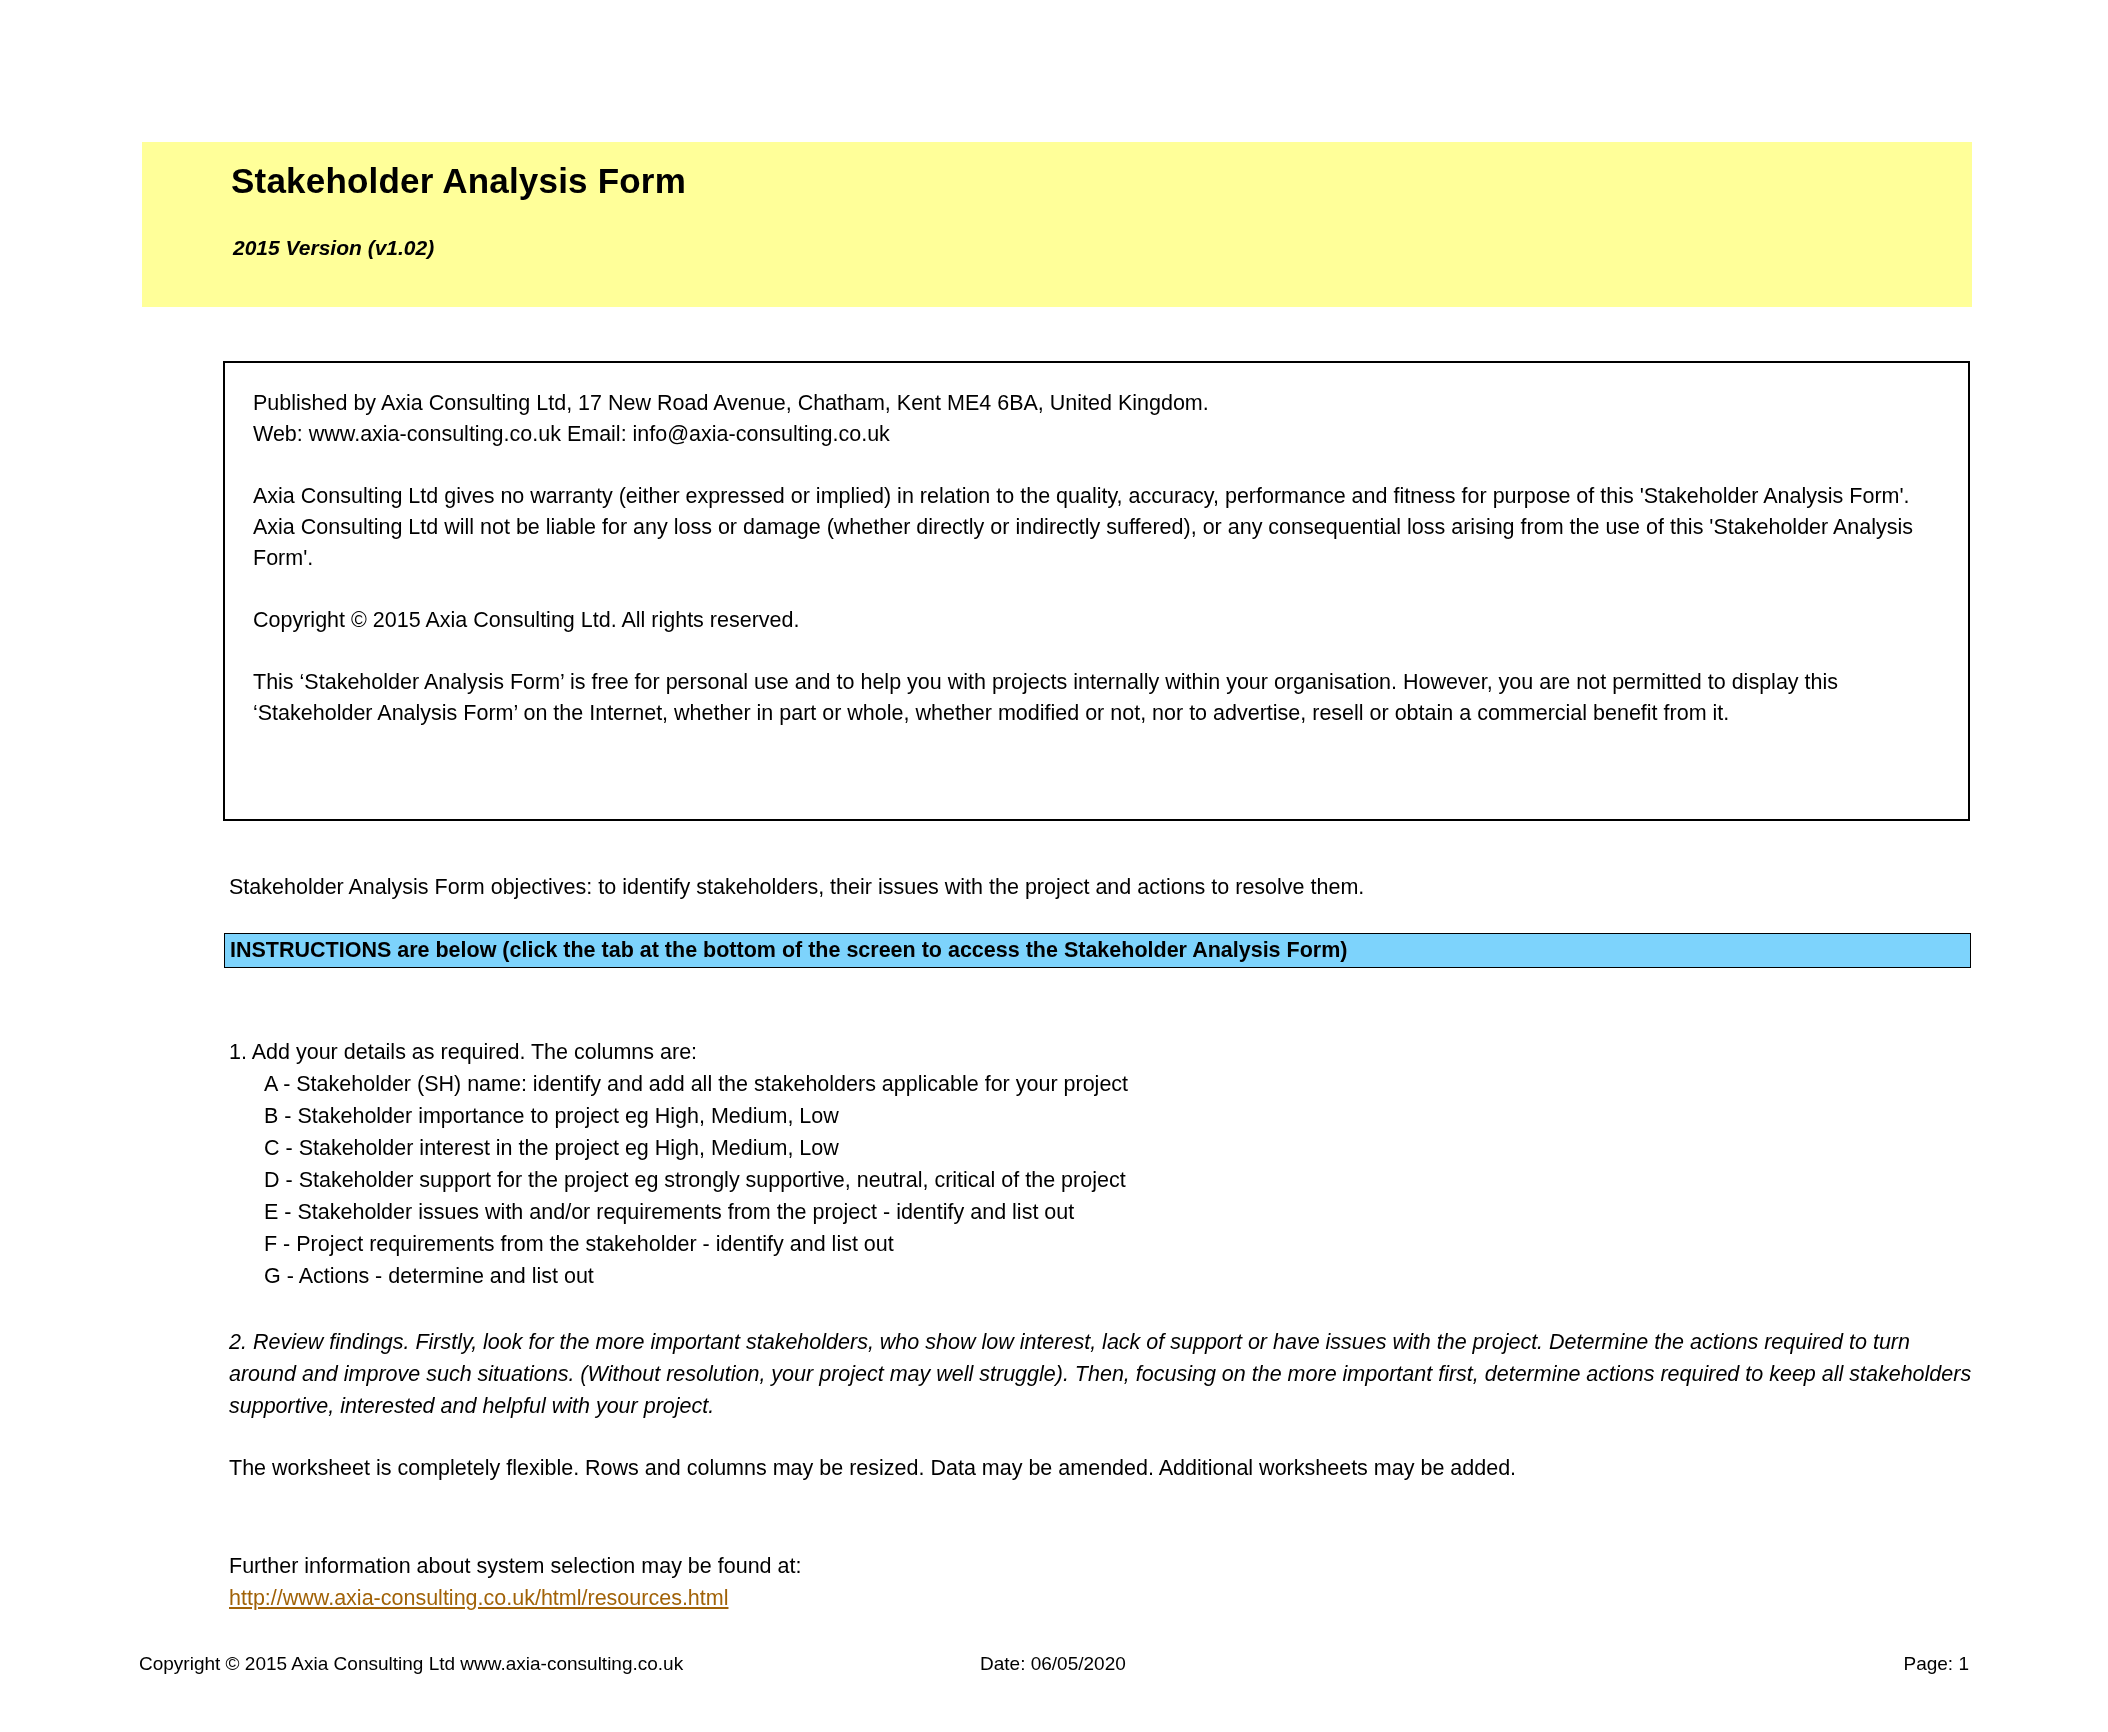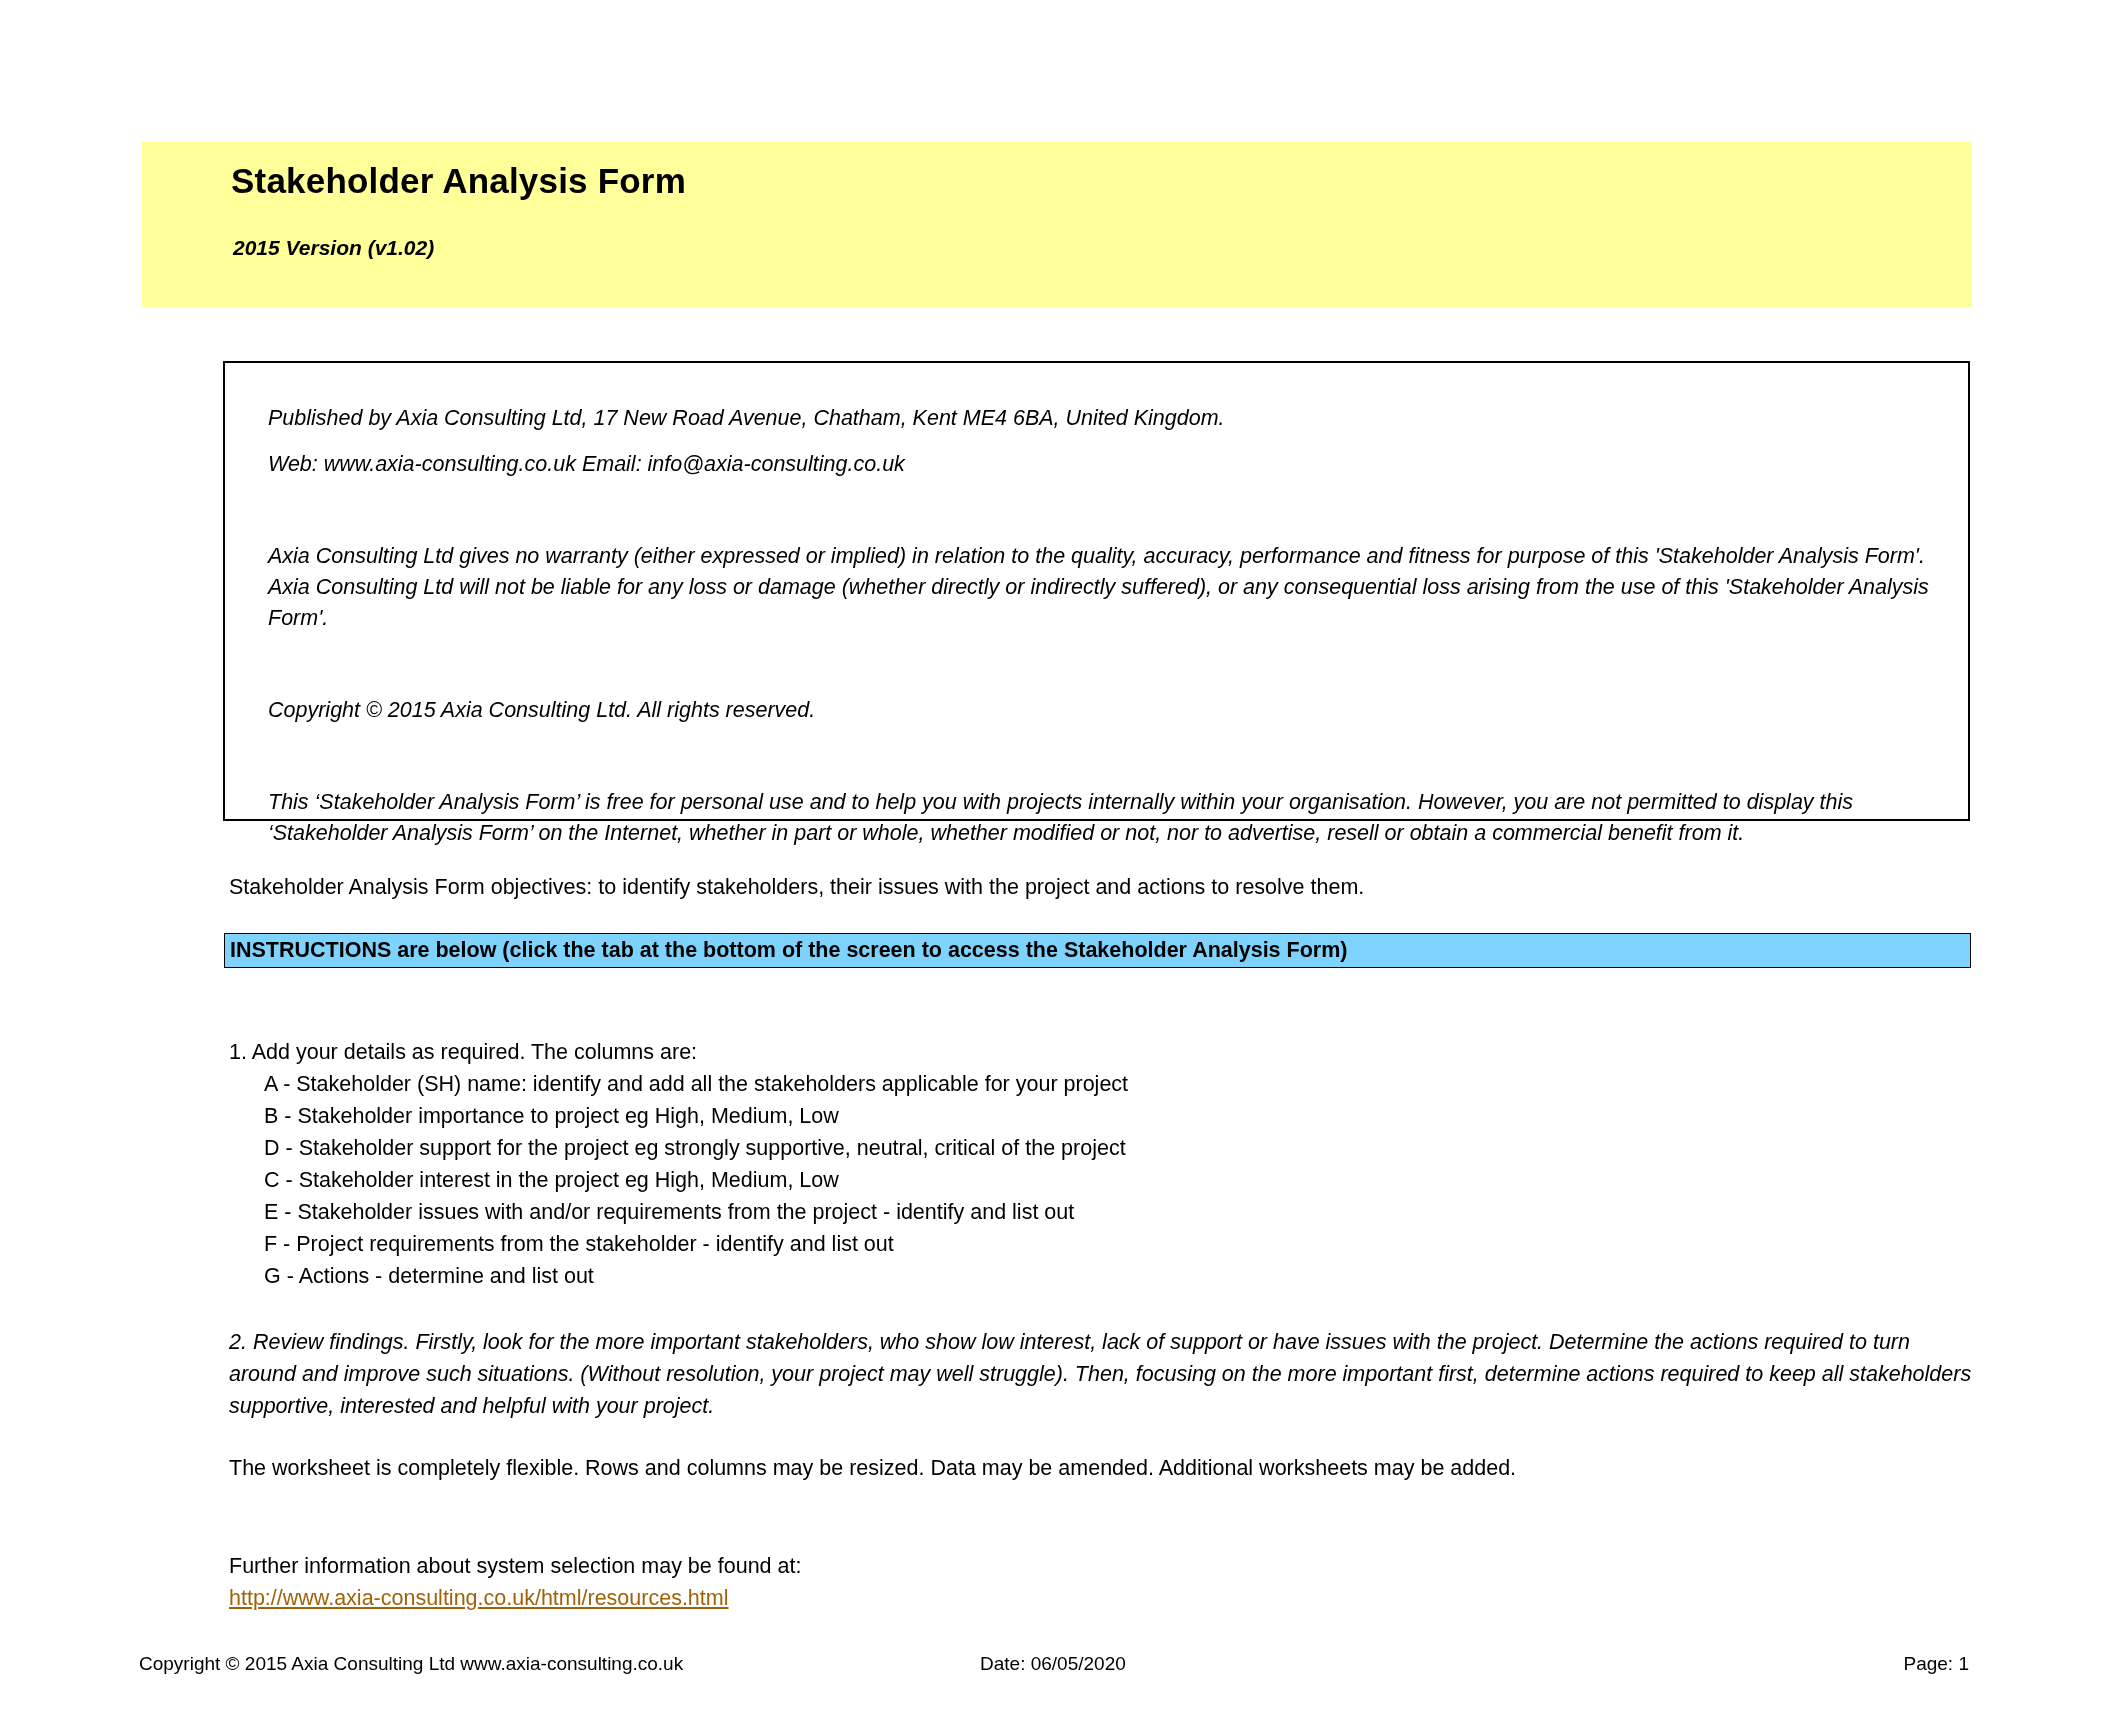"Published by Axia Consulting Ltd," .legal-inner p { font-style: italic -> none; margin: 15px -> 0 }
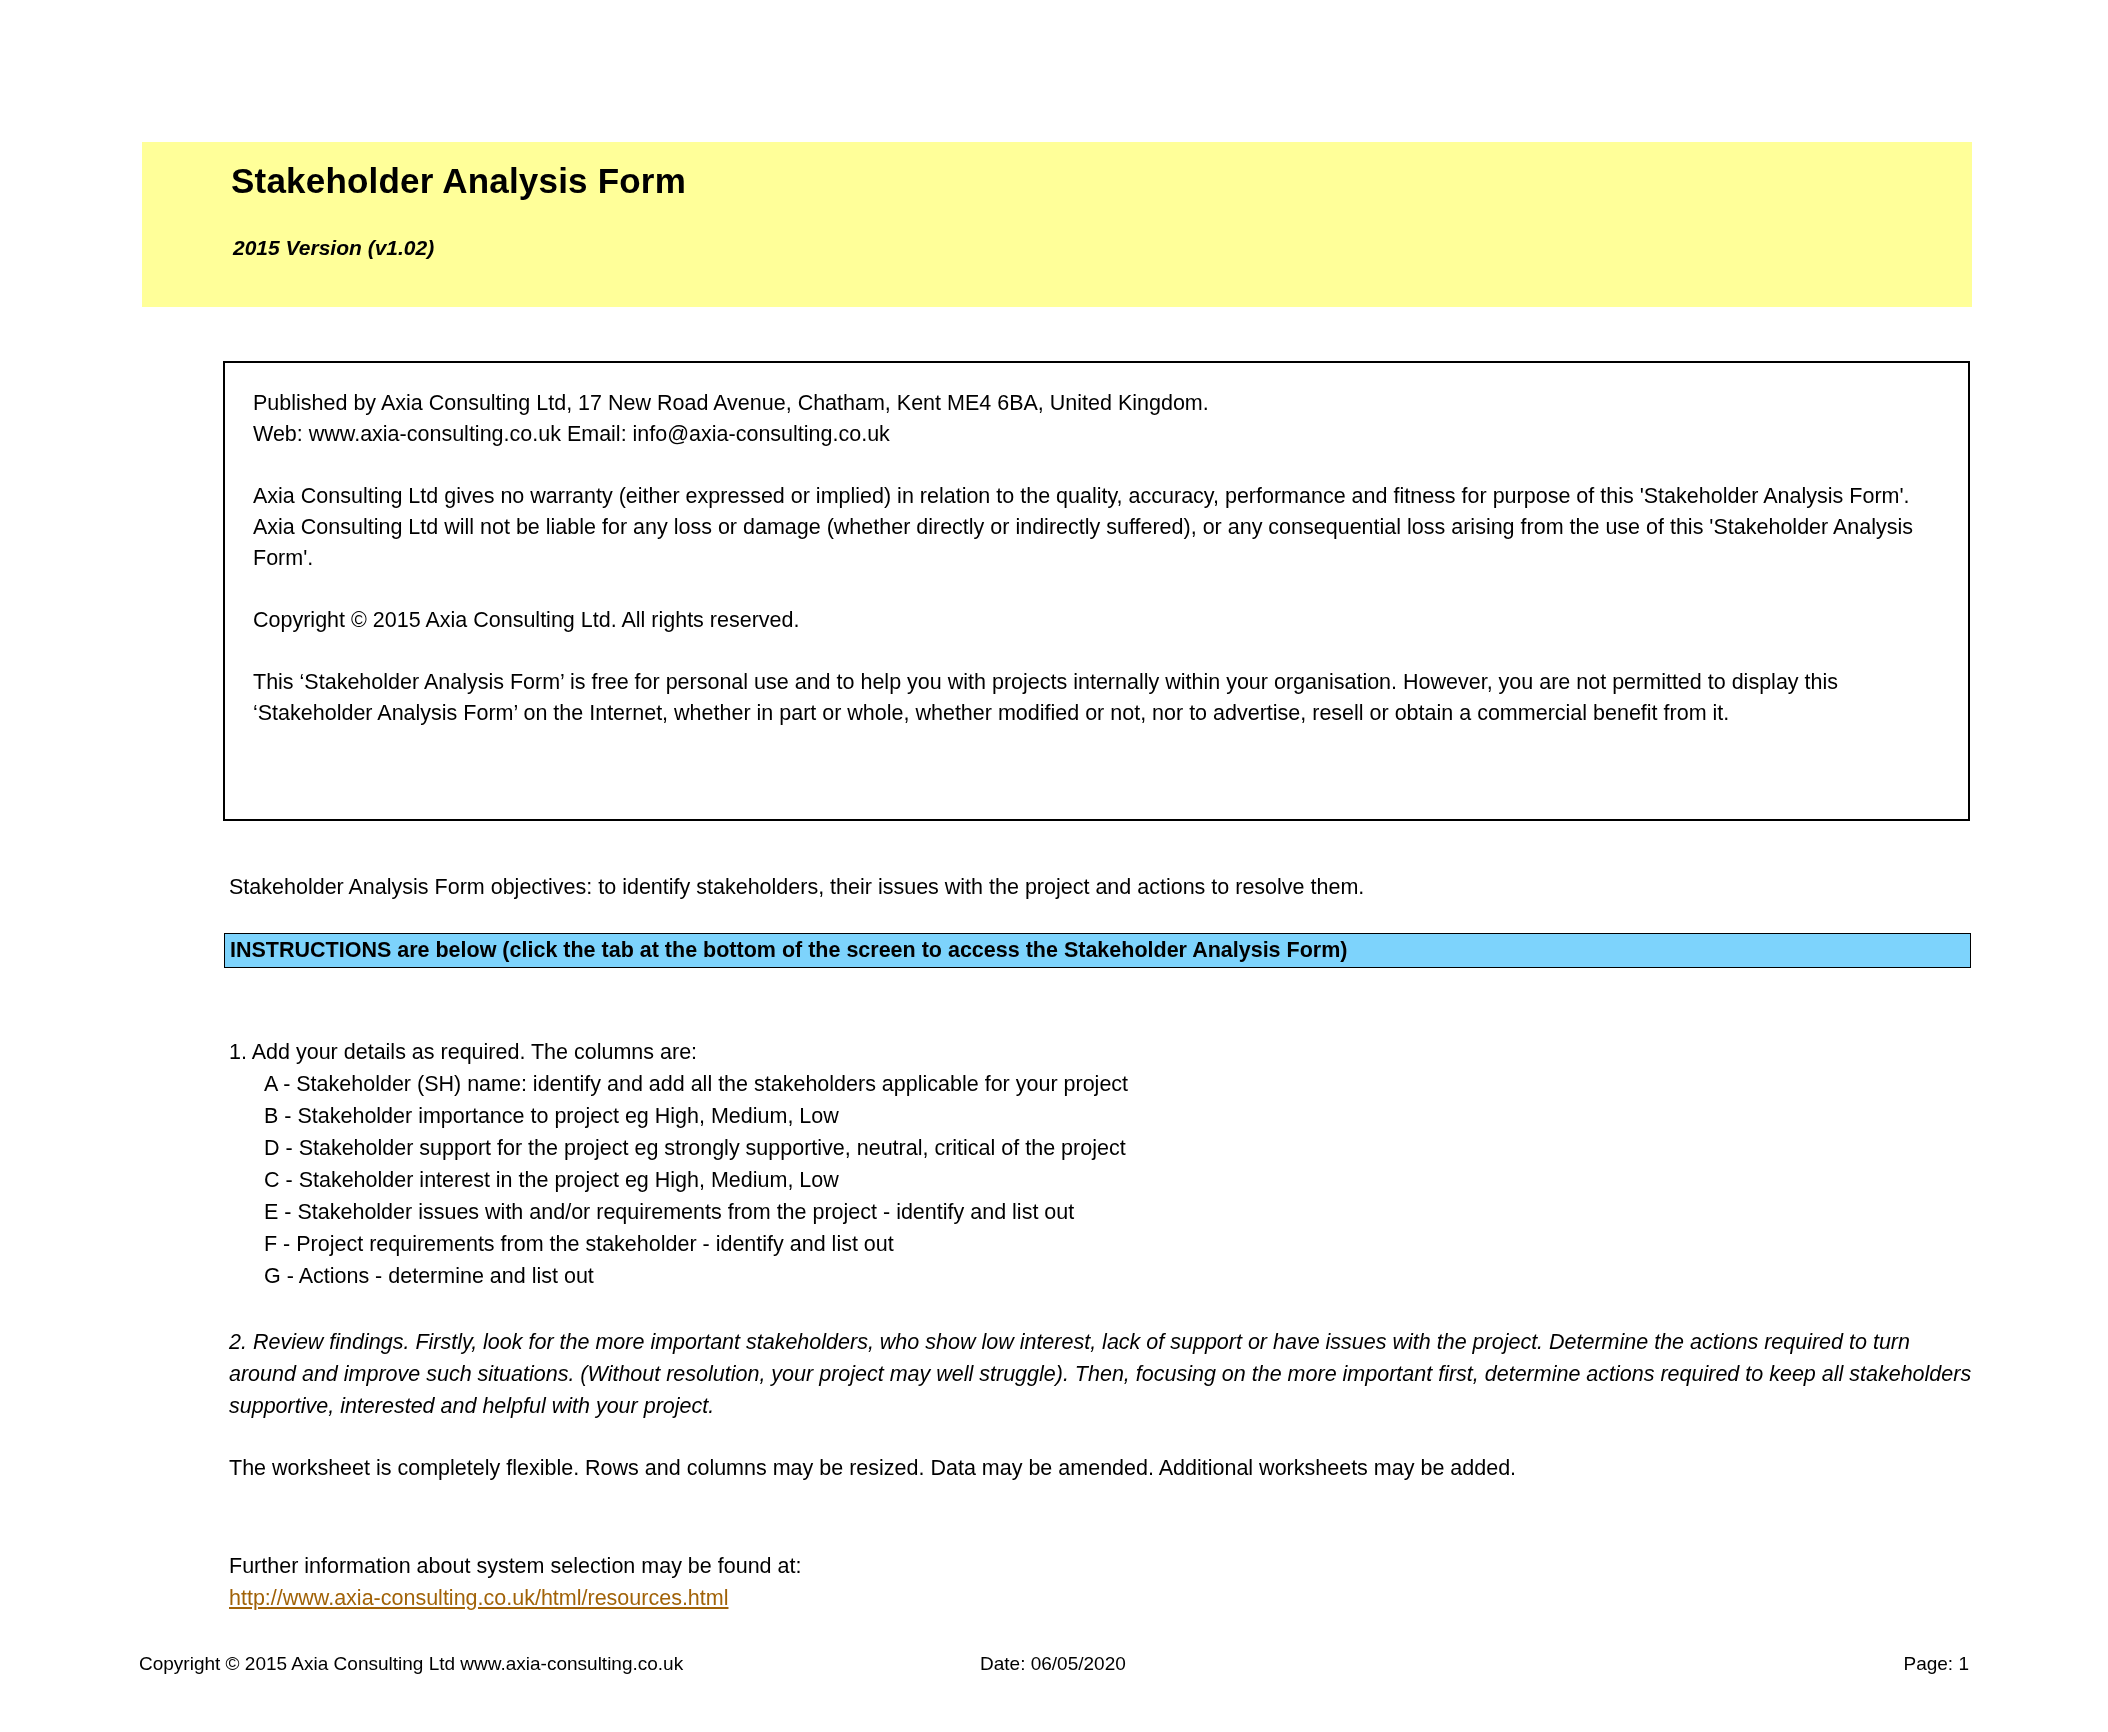"D - Stakeholder support for" p.item { order: before "C - Stakeholder interest in" -> after "C - Stakeholder interest in" }
